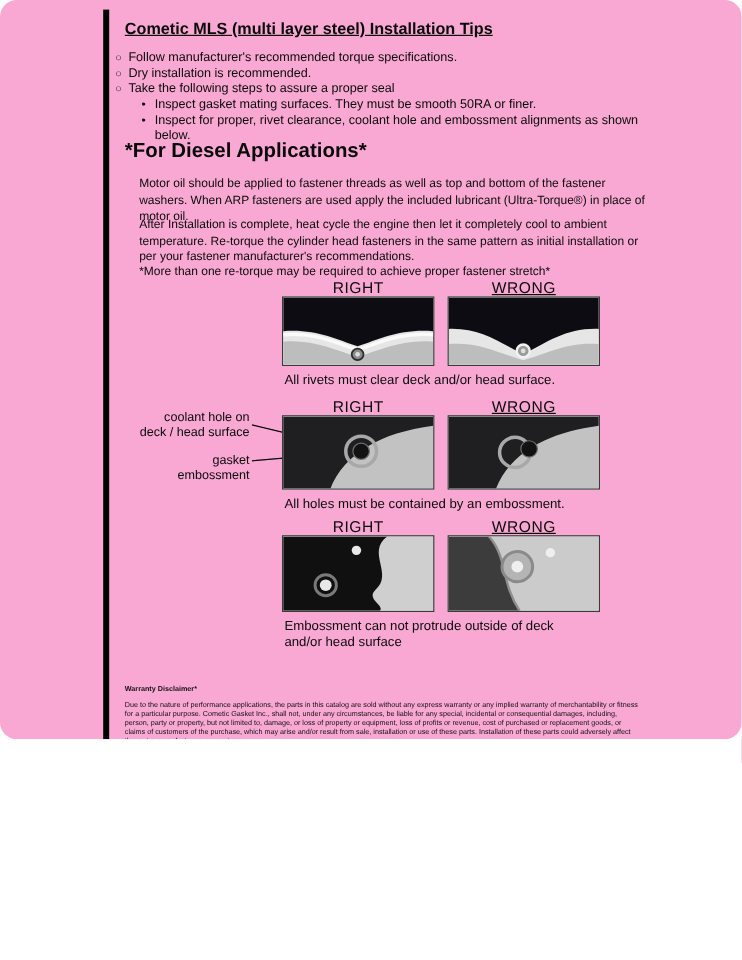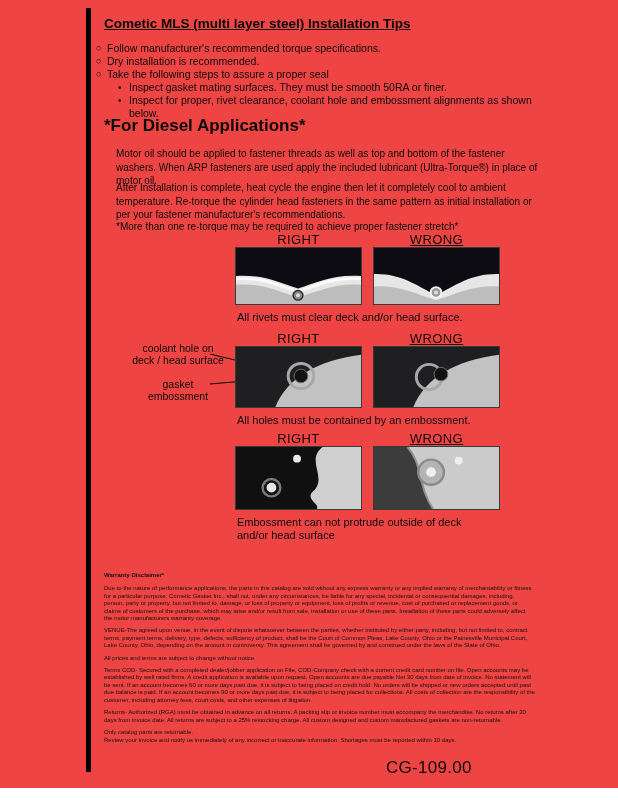"Cometic MLS (multi layer steel)" .page { background: #ef4444 -> #f9a8d4; border-radius: none -> 14px; height: 788px -> 616px }
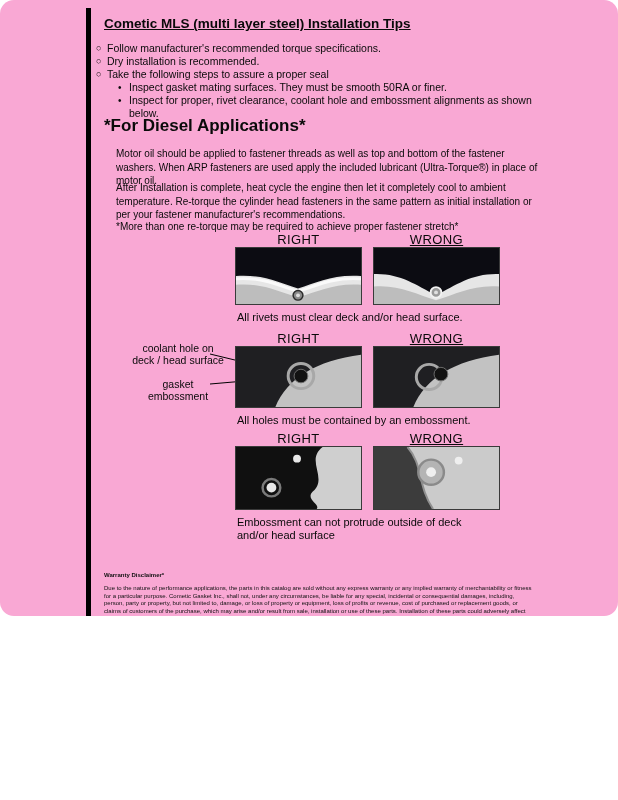"coolant hole on deck /" .ptr-label { margin-left: 16px -> none; text-align: center -> right }
